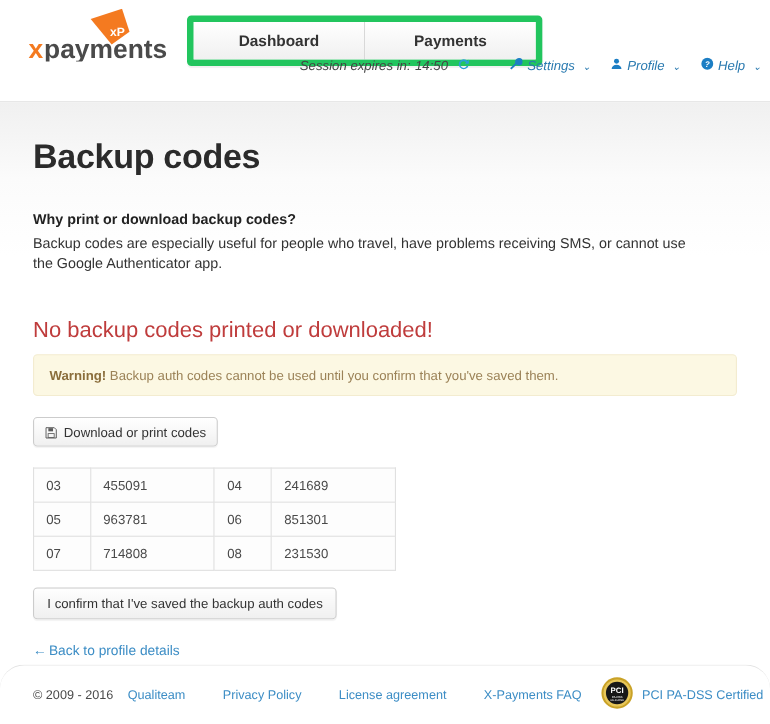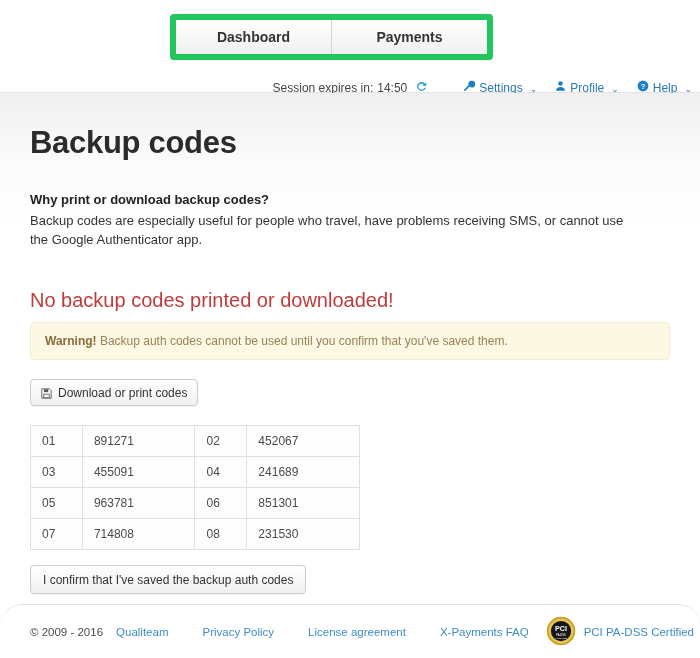"xP" div.logo { html: none -> <div> <svg> <g> <path></path> <text>xP</text> </g> <text>x</text> <text>payments</text> </svg> </div> }
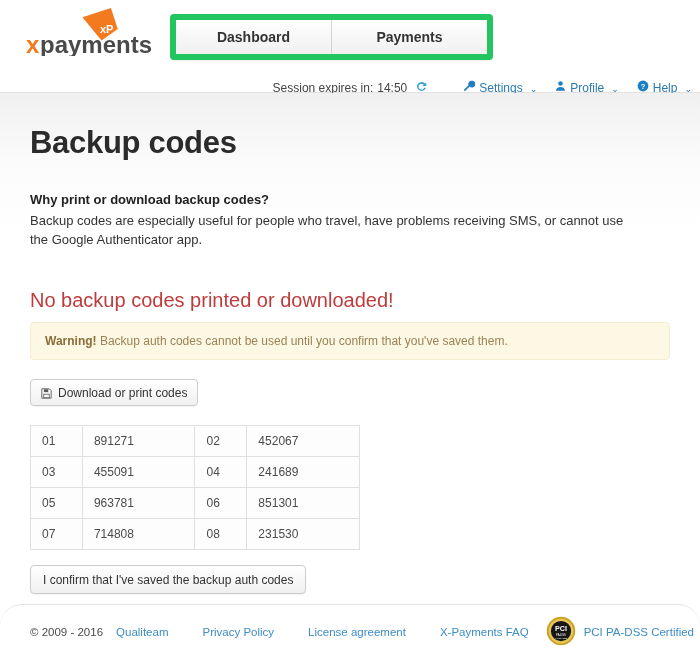"Session expires in:" .util-bar { font-style: none -> italic; top: 80px -> 52px }
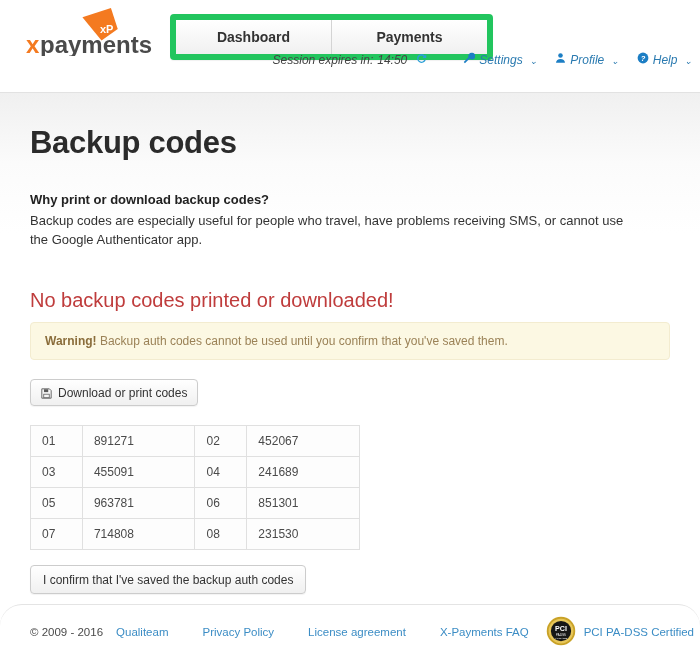"01" tr { html: <tr> <td>01</td> <td>891271</td> <td>02</td> <td>452067</td> </tr> -> none }
